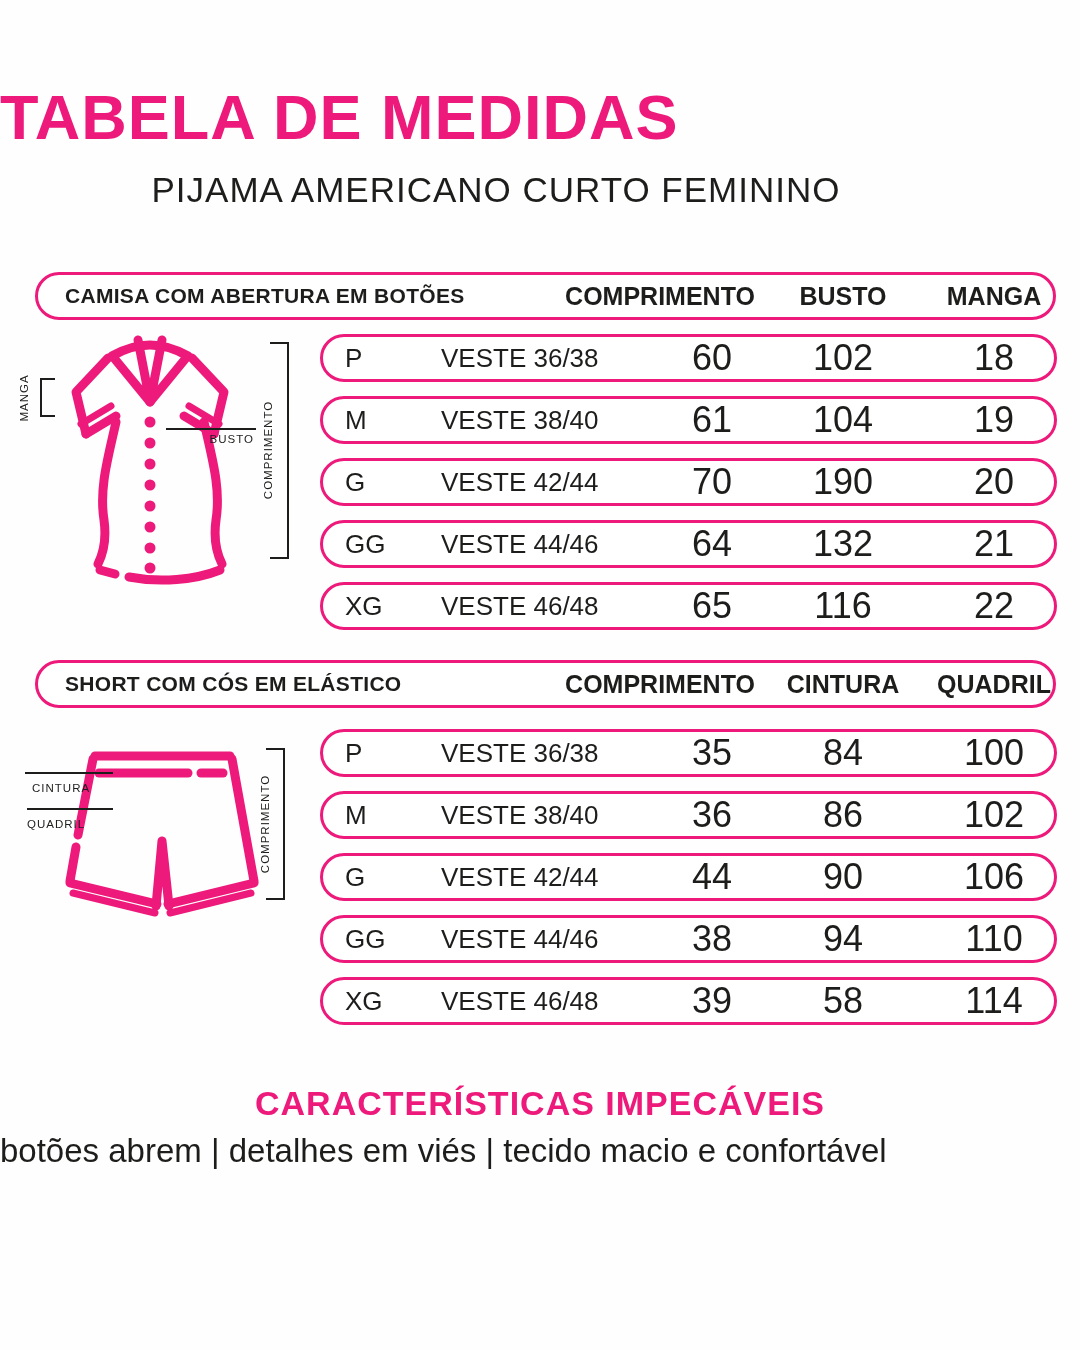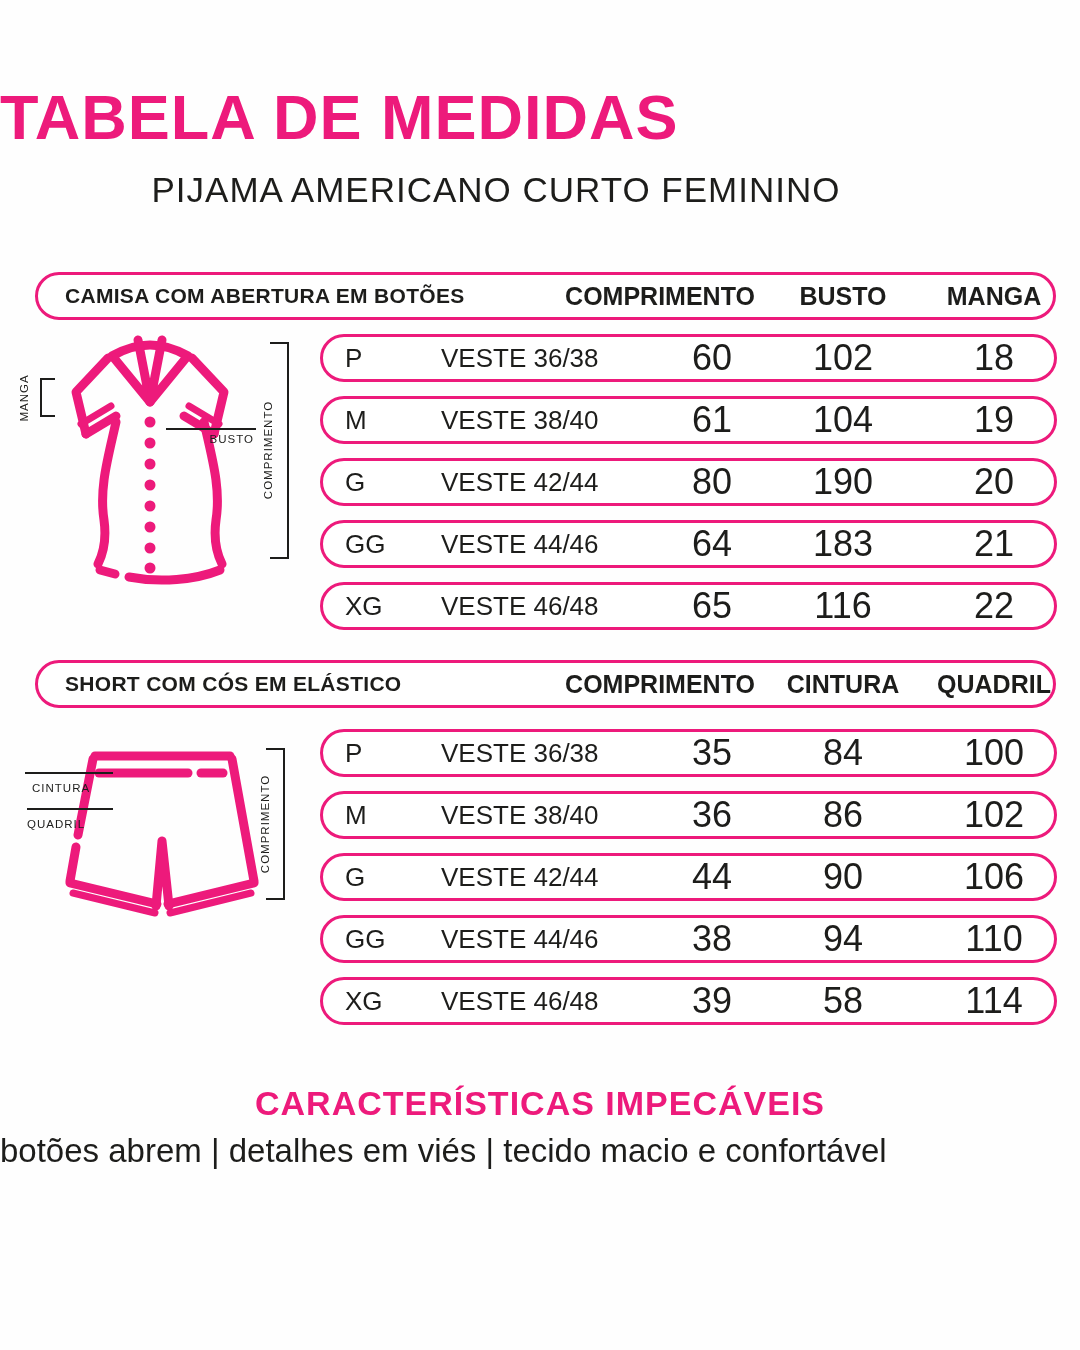"80" span.val { text: 80 -> 70 }
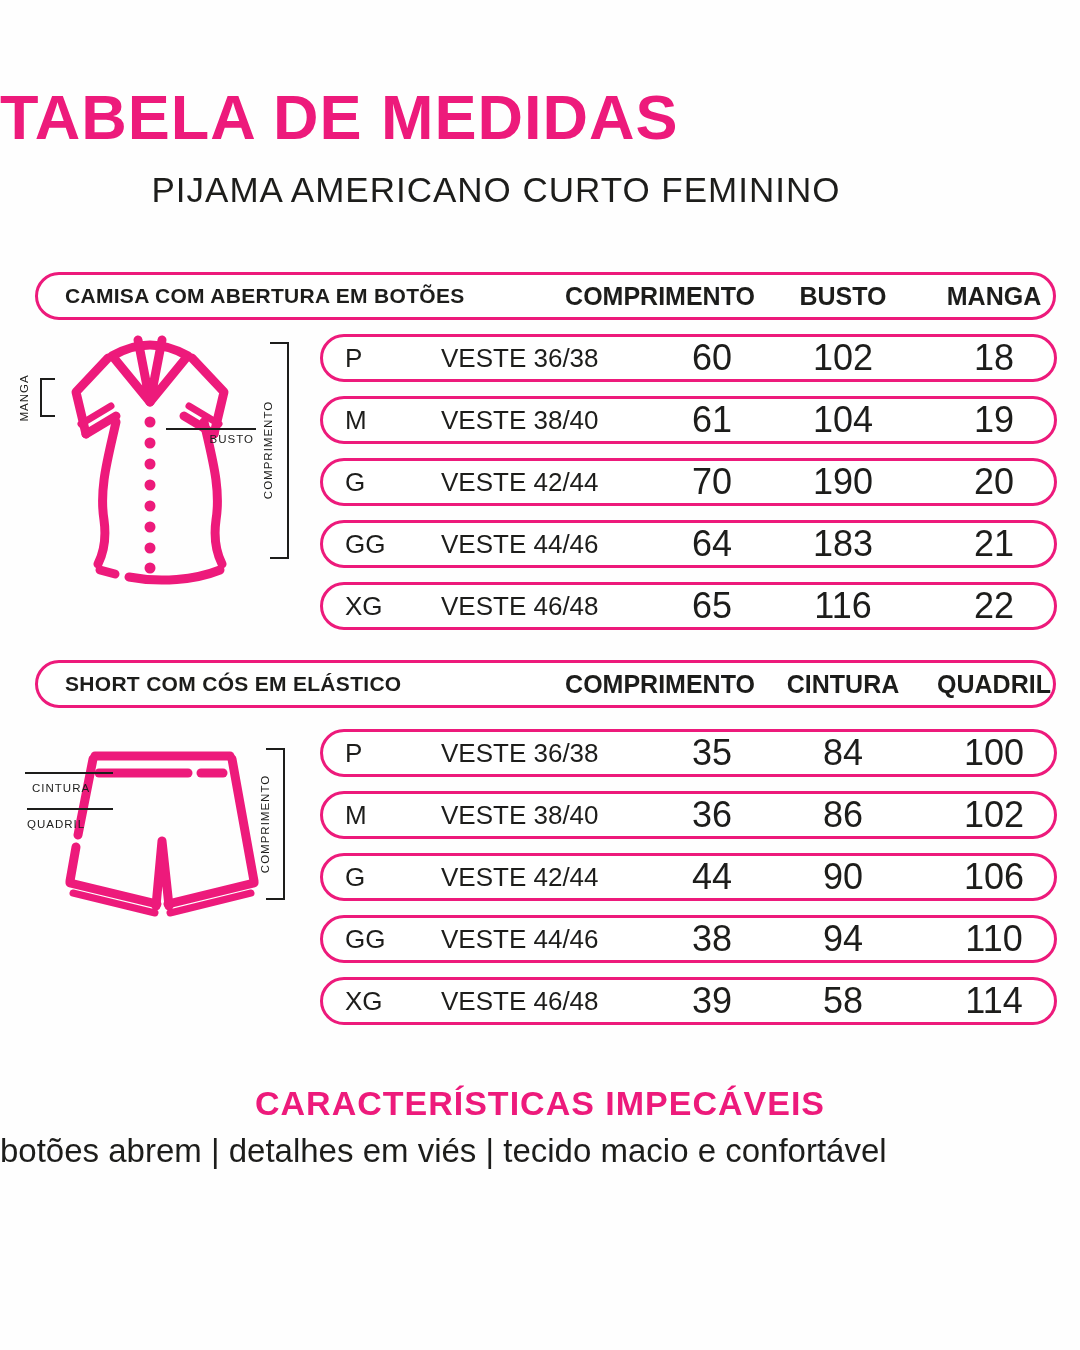"183" span.val { text: 183 -> 132 }
